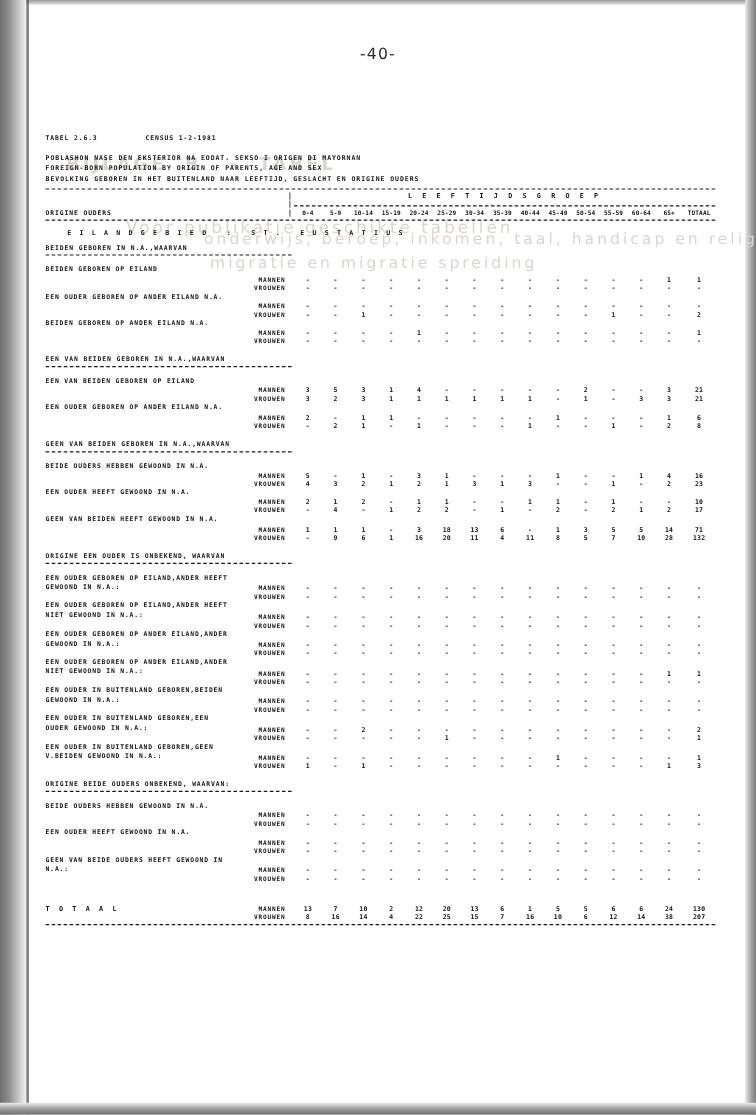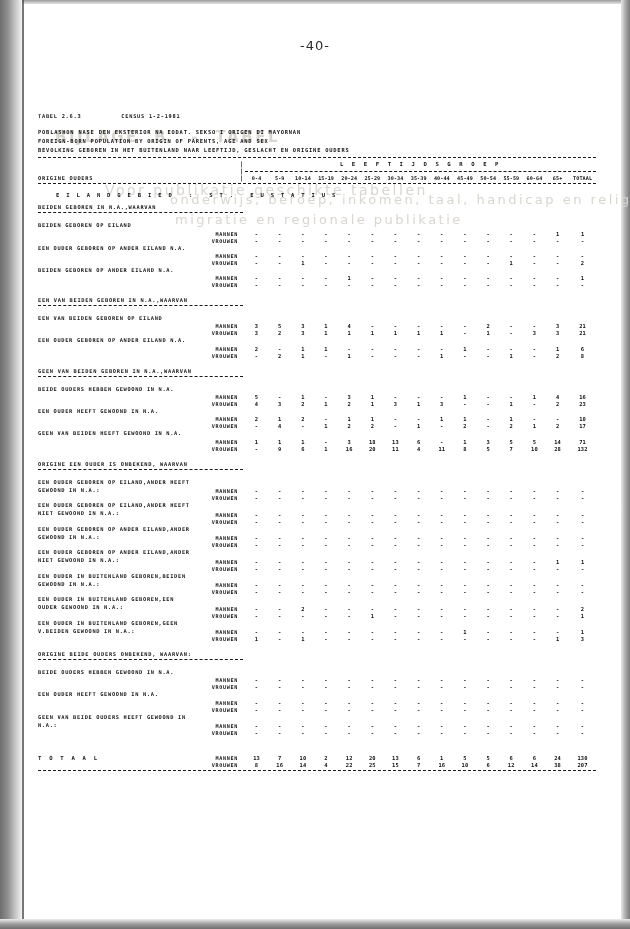"migratie en regionale publikatie" div.ghost { text: regionale publikatie -> migratie spreiding }
